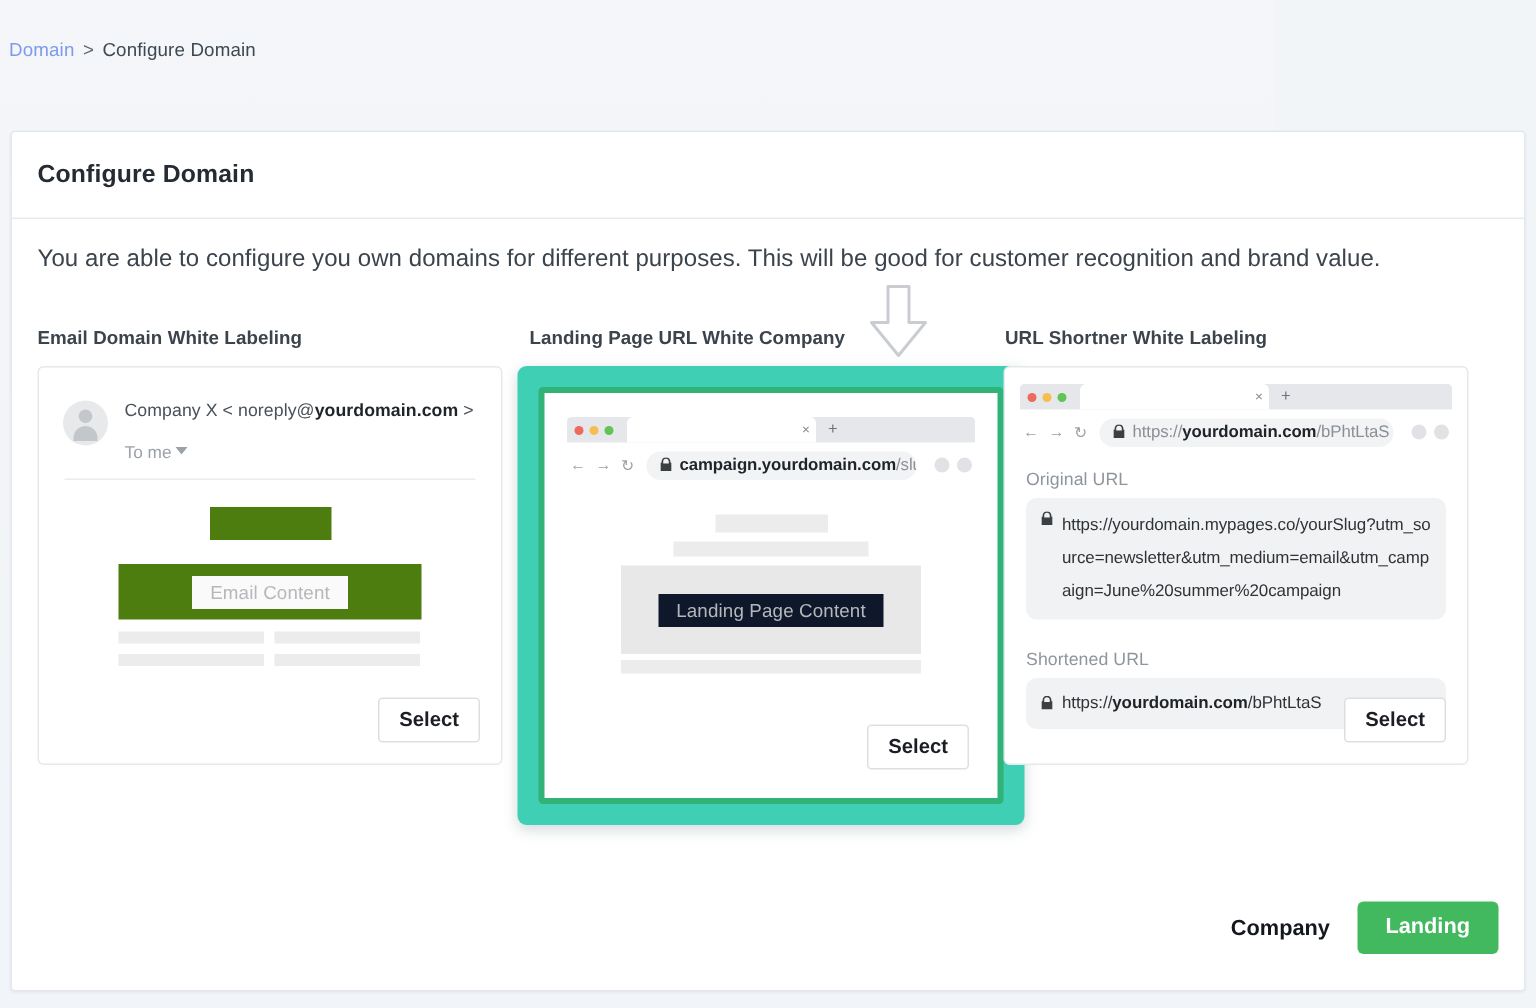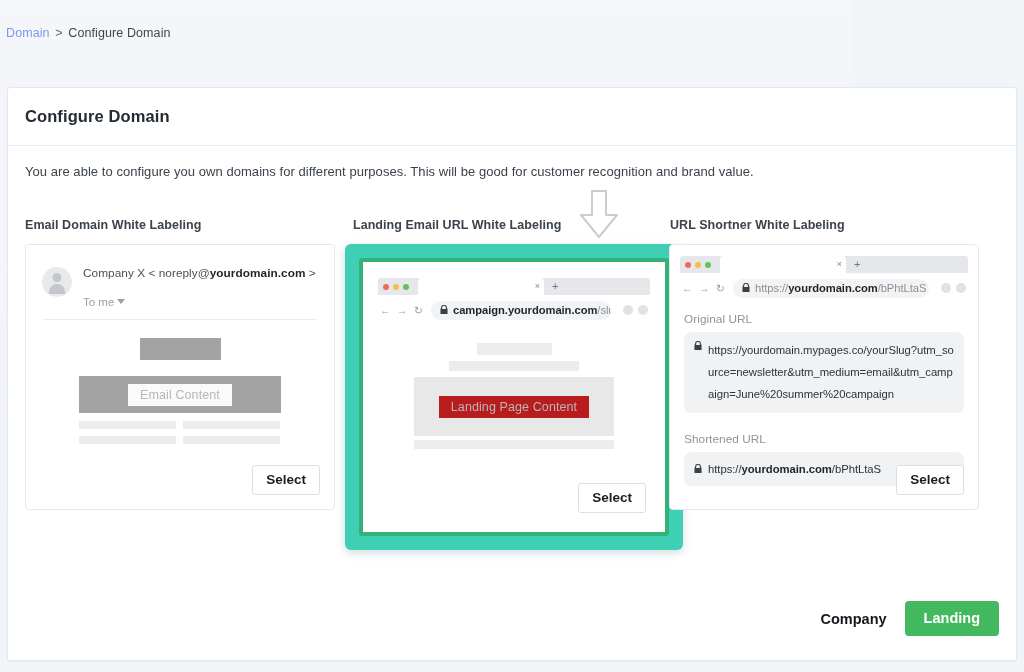"You are able to configure" .panel-desc { font-size: 13px -> 16px }
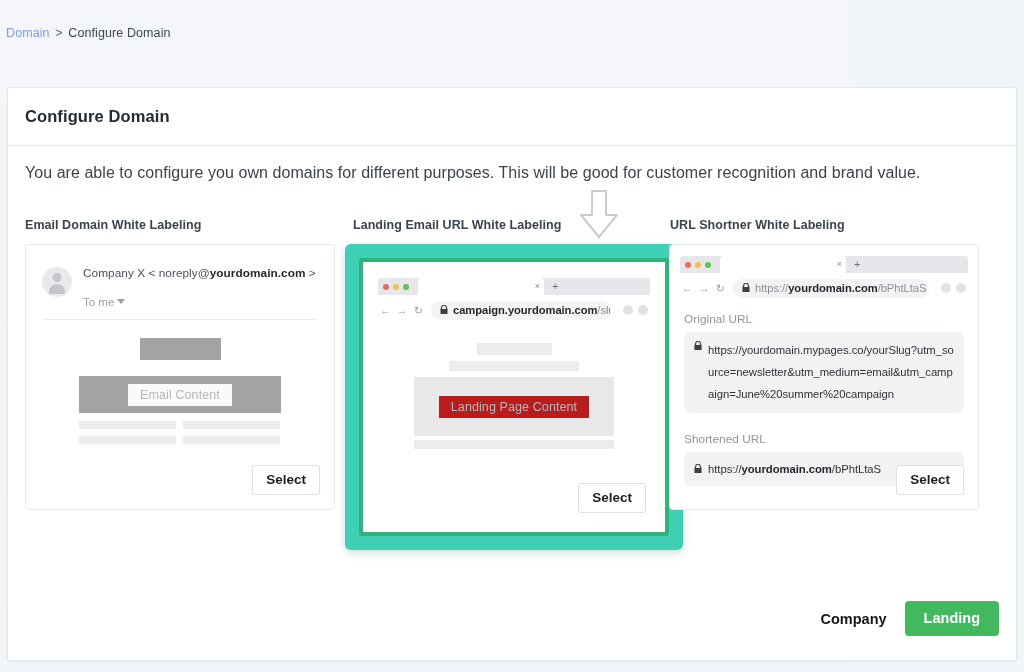"Landing Email URL White Labeling" div.col-label { text: Email URL White Labeling -> Page URL White Company }
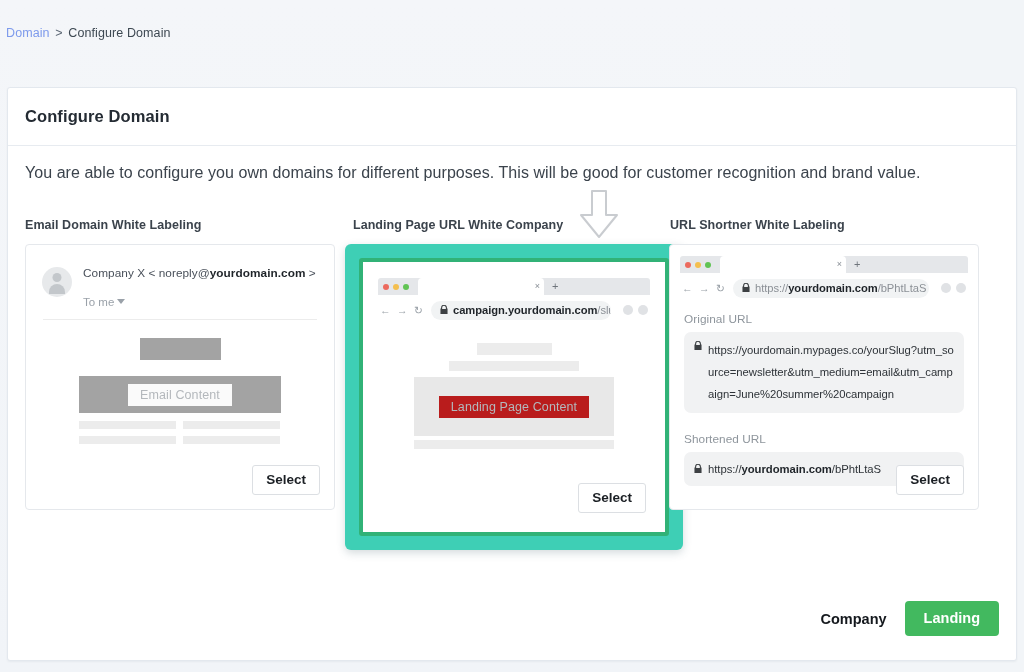"Email Content" .skel { background: #a3a3a3 -> #4d7c0f }
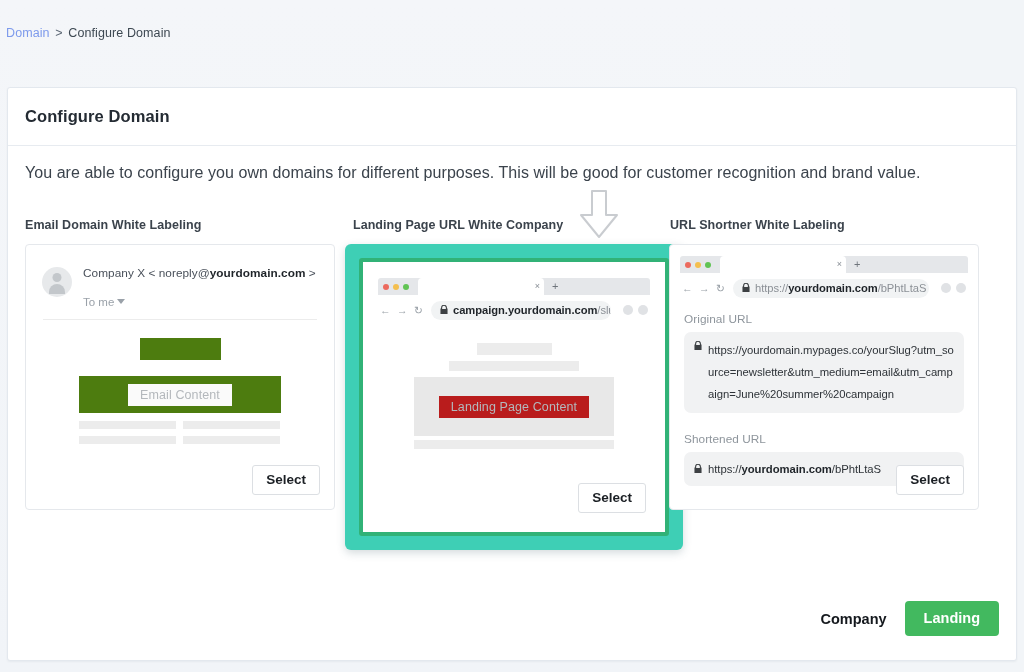"Landing Page Content" .lp-hero-label { background: #b91c1c -> #0f172a }
